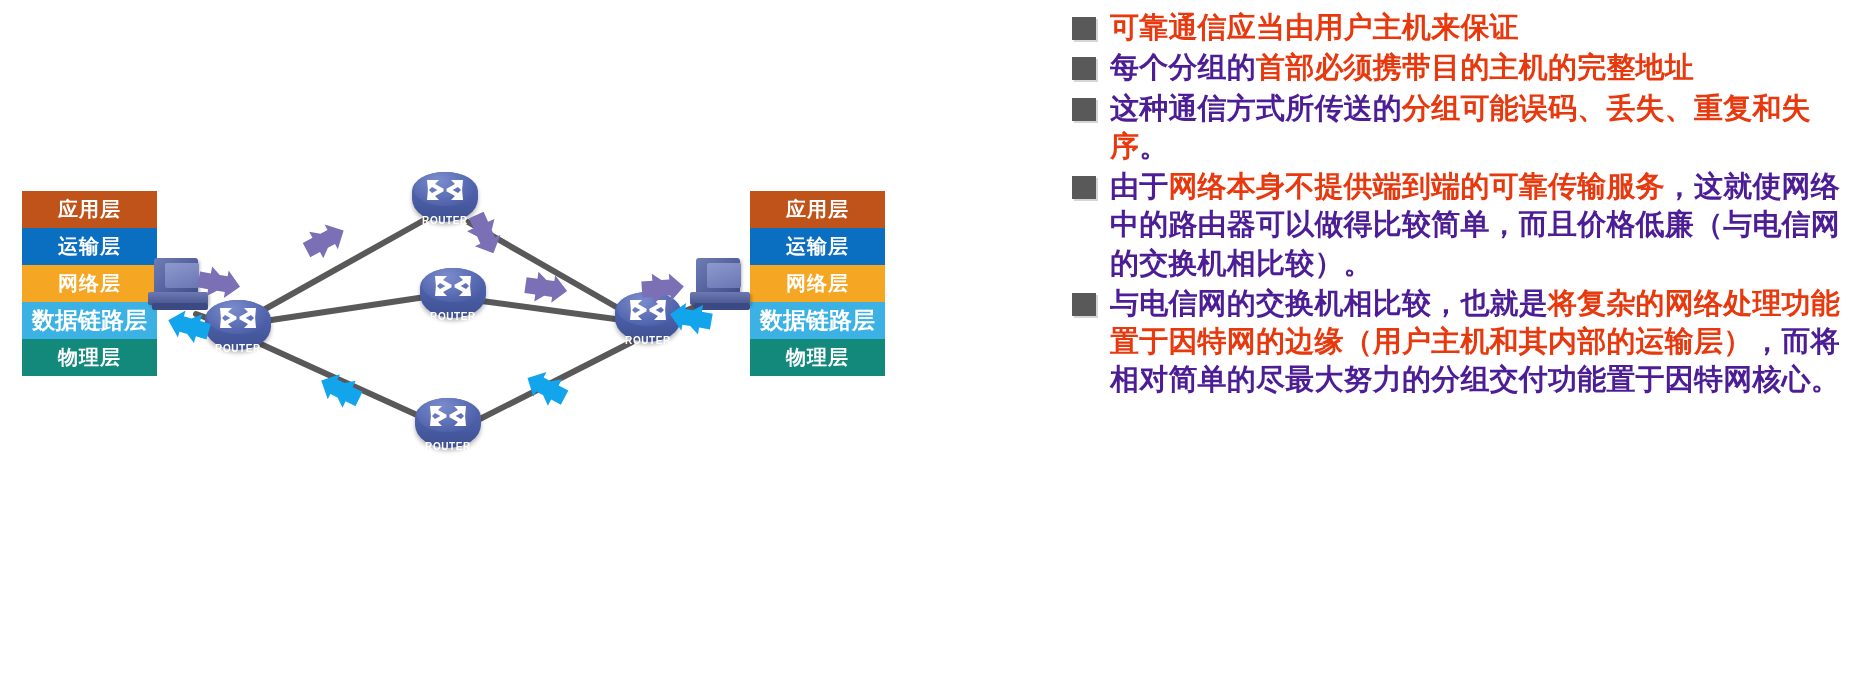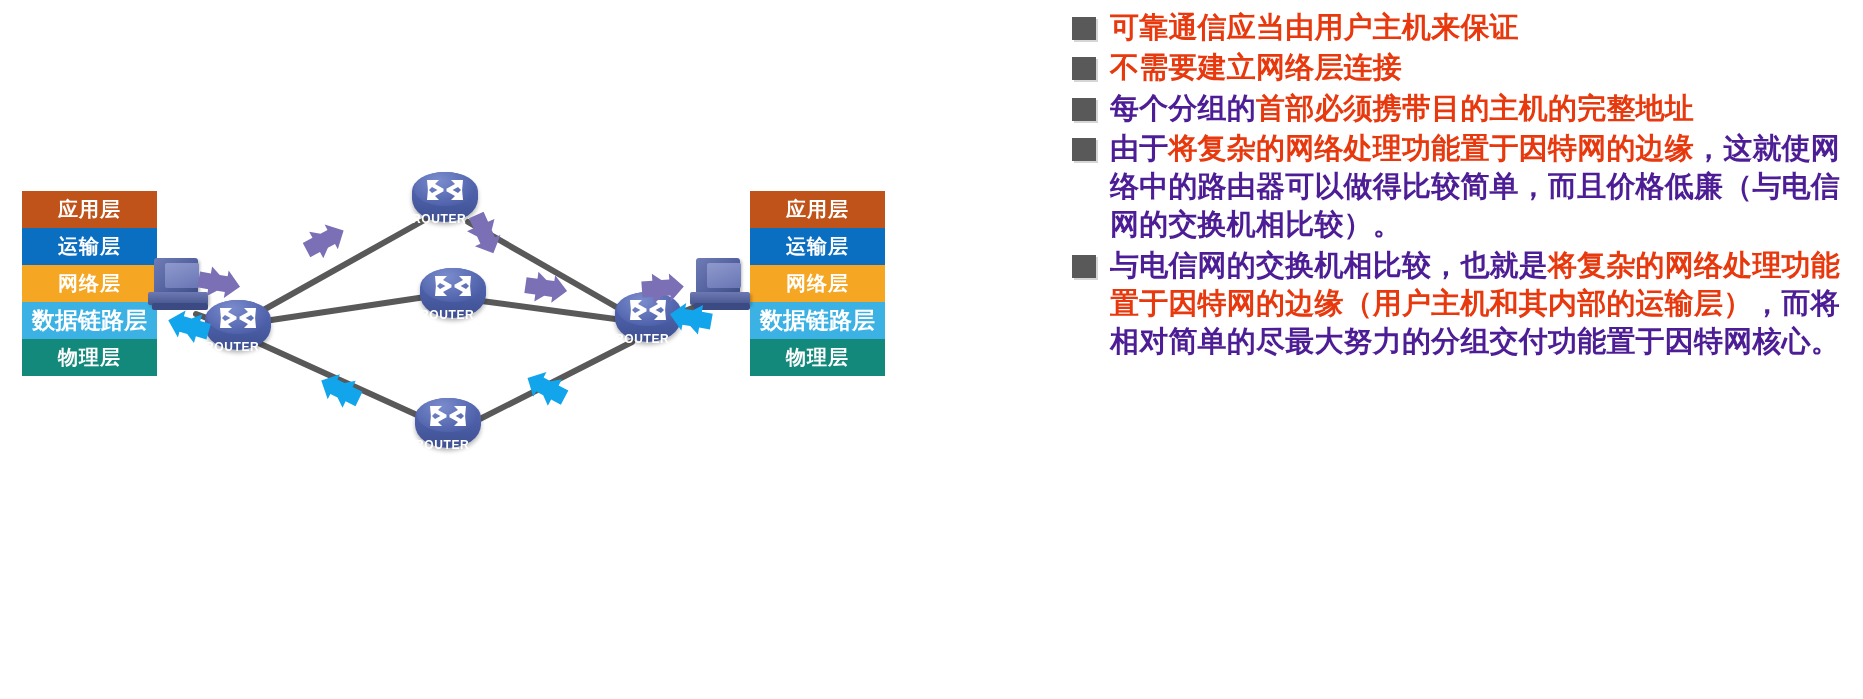"不需要建立网络层连接" div.bullet { html: <div> <div></div> <div><span>不需要建立网络层连接</span></div> </div> -> none }
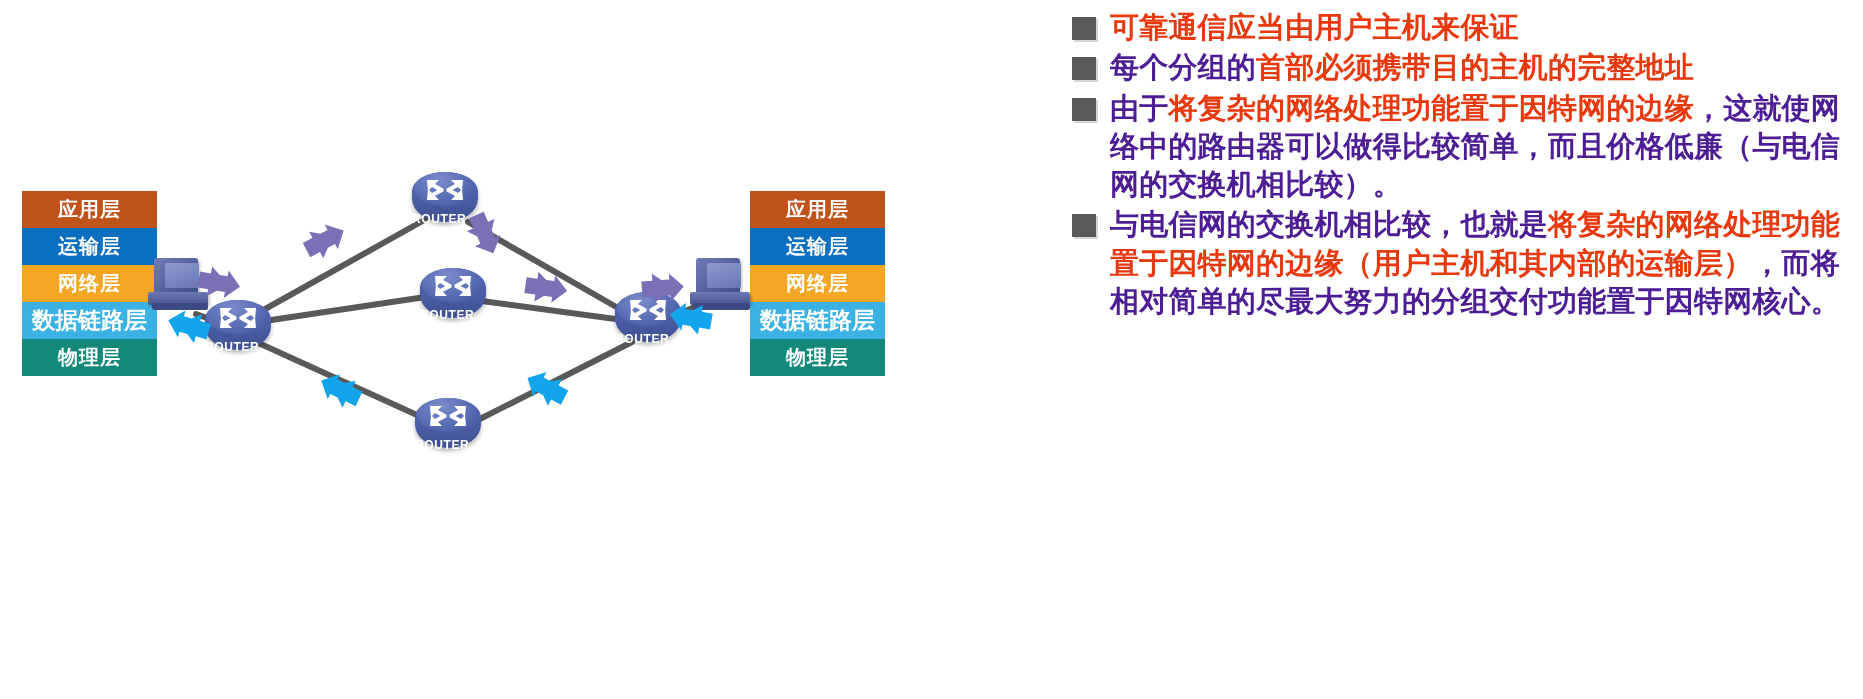"这种通信方式所传送的分组可能误码、丢失、重复和失序。" div.bullet { html: none -> <div> <div></div> <div><span>这种通信方式所传送的</span><span>分组可能误码、丢失、重复和失序</span><span>。</span></div> </div> }
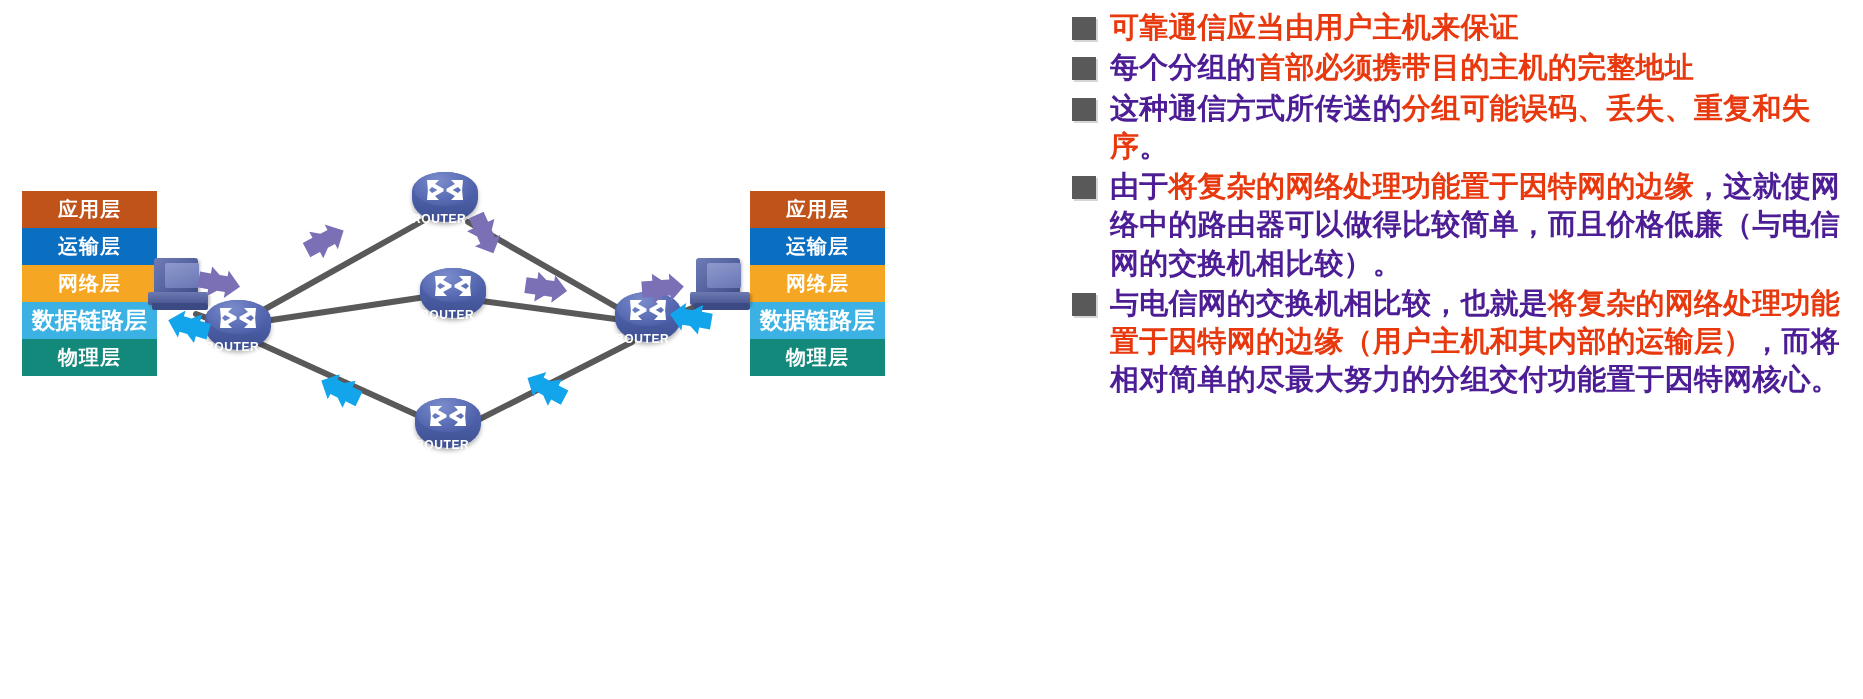"将复杂的网络处理功能置于因特网的边缘" span.r { text: 将复杂的网络处理功能置于因特网的边缘 -> 网络本身不提供端到端的可靠传输服务 }
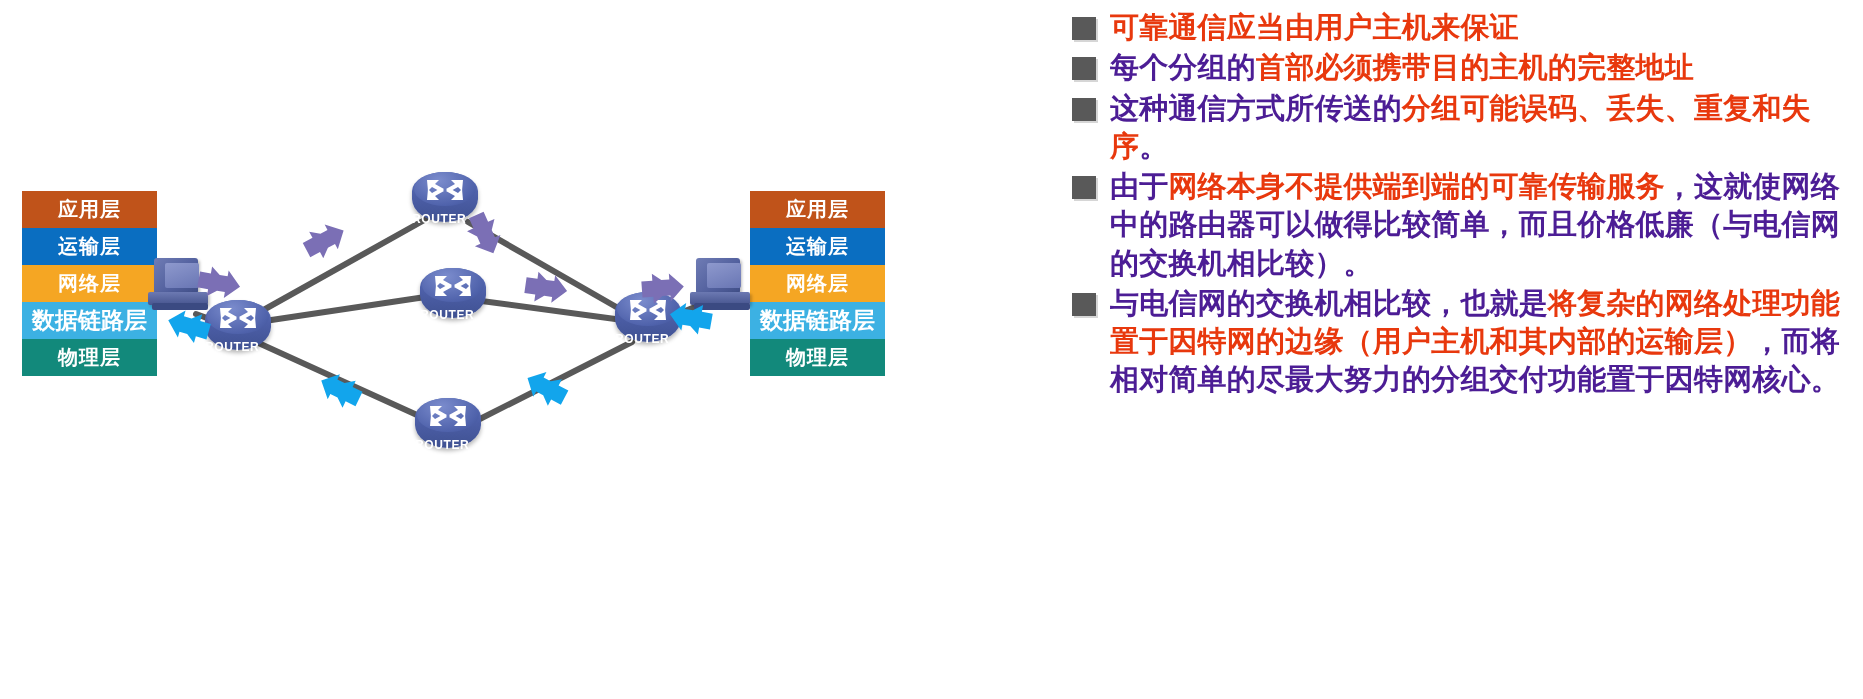"ROUTER" .router .cap { font-size: 12px -> 10px; text-align: none -> center }
